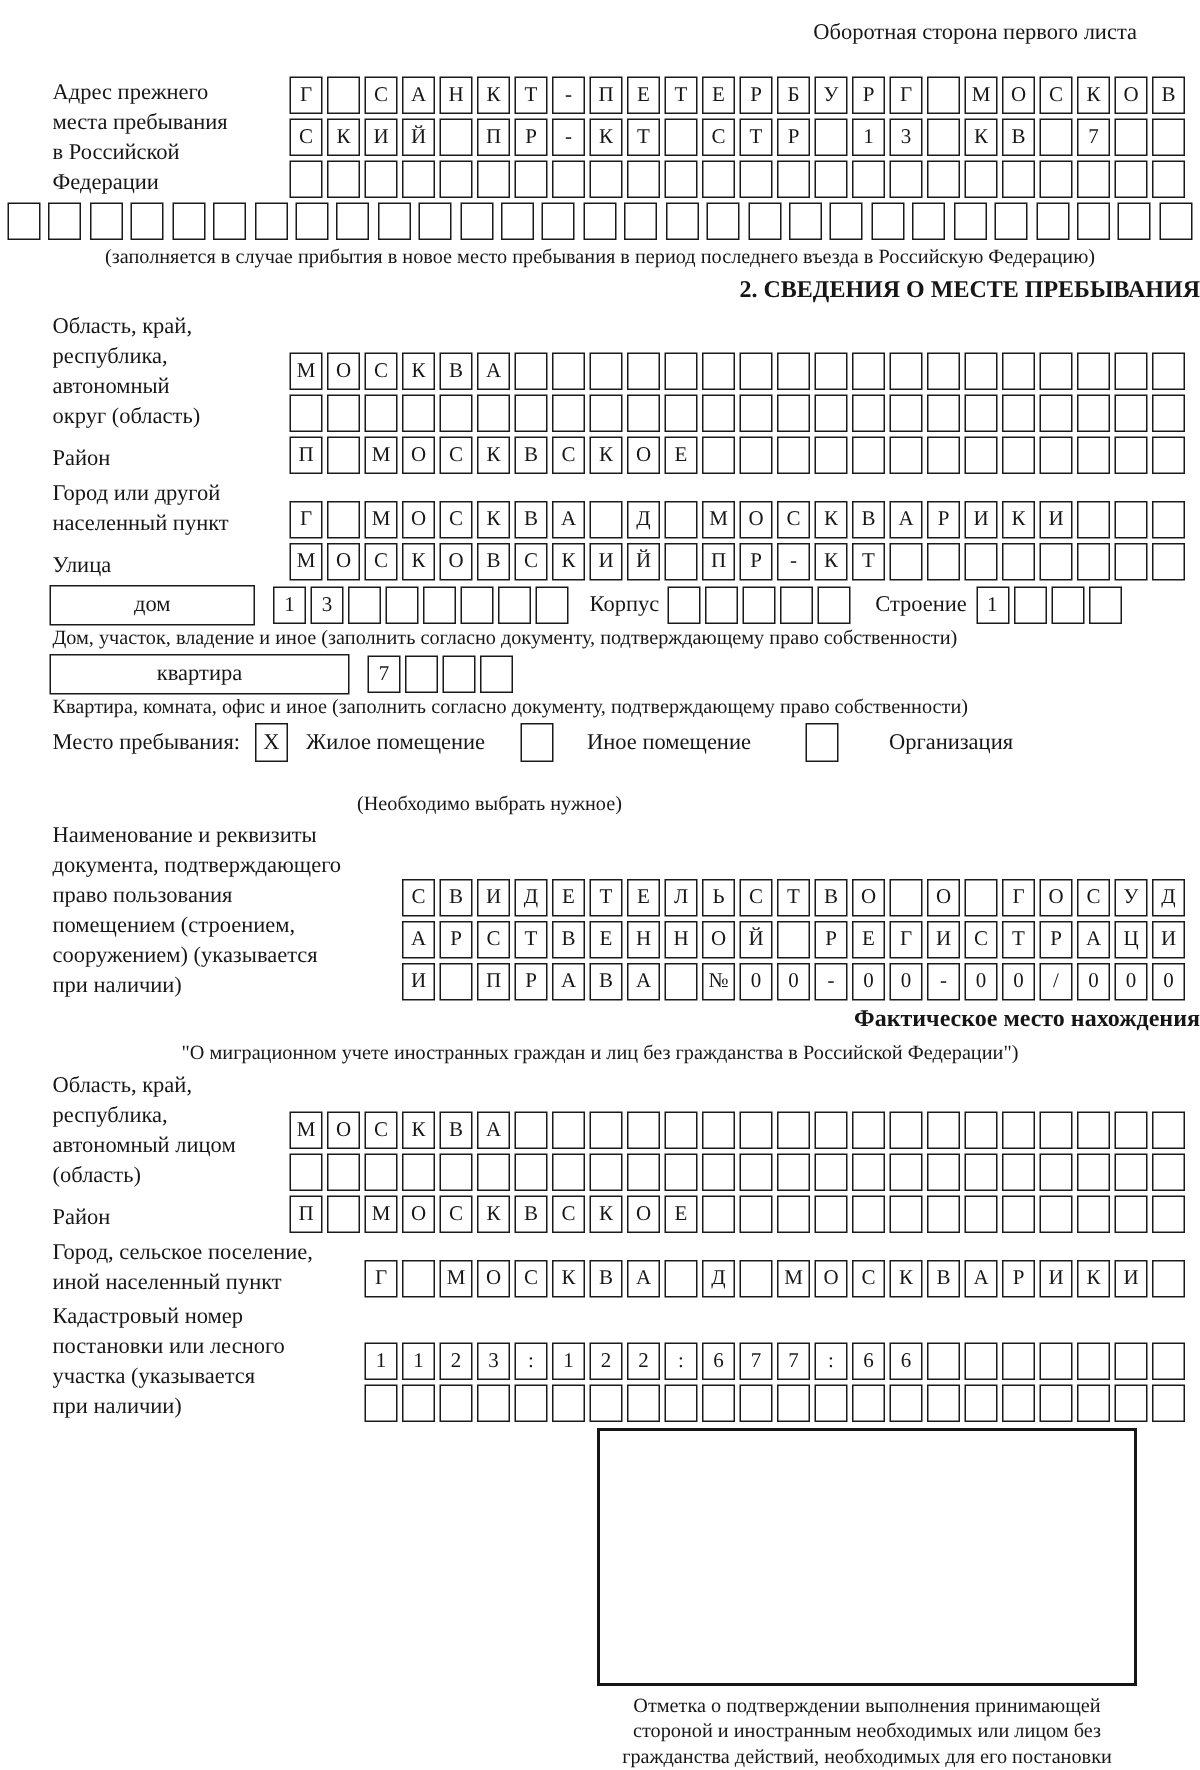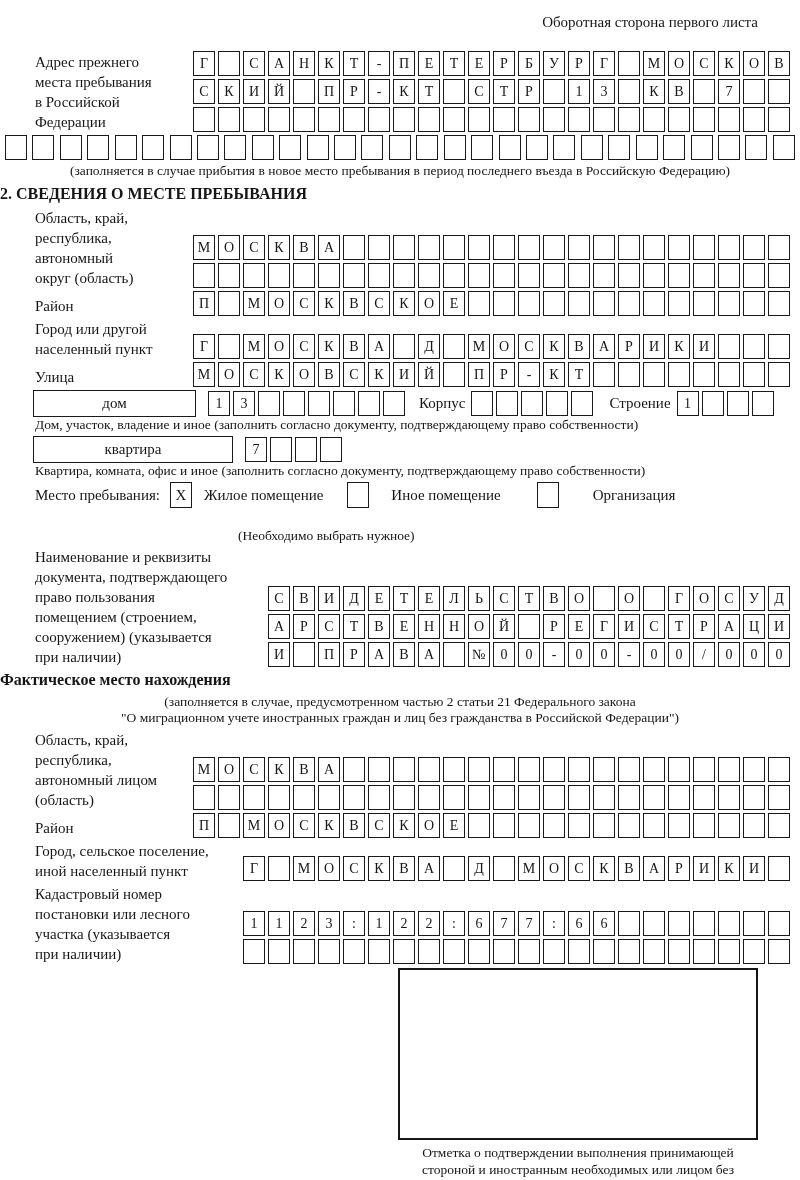"2. СВЕДЕНИЯ О МЕСТЕ ПРЕБЫВАНИЯ" .h-bold { text-align: left -> right }
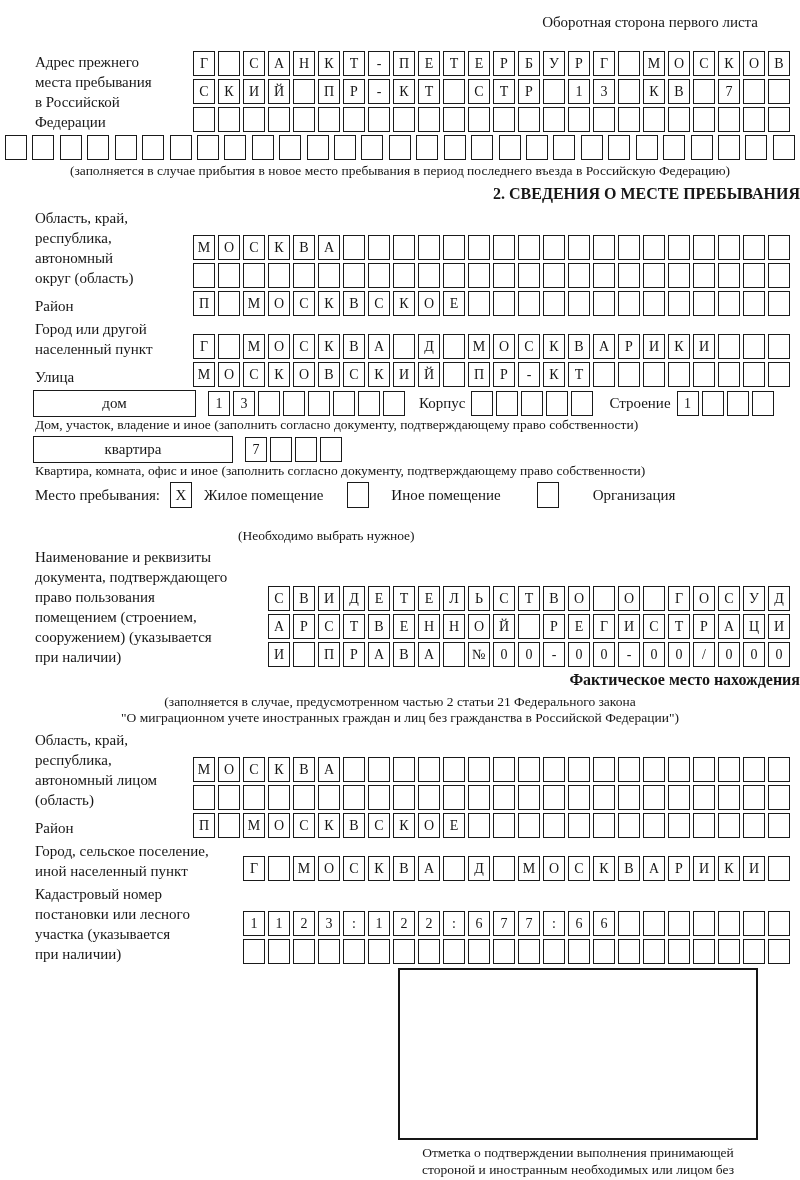"дом" .dom-box { width: 163px -> 137px }
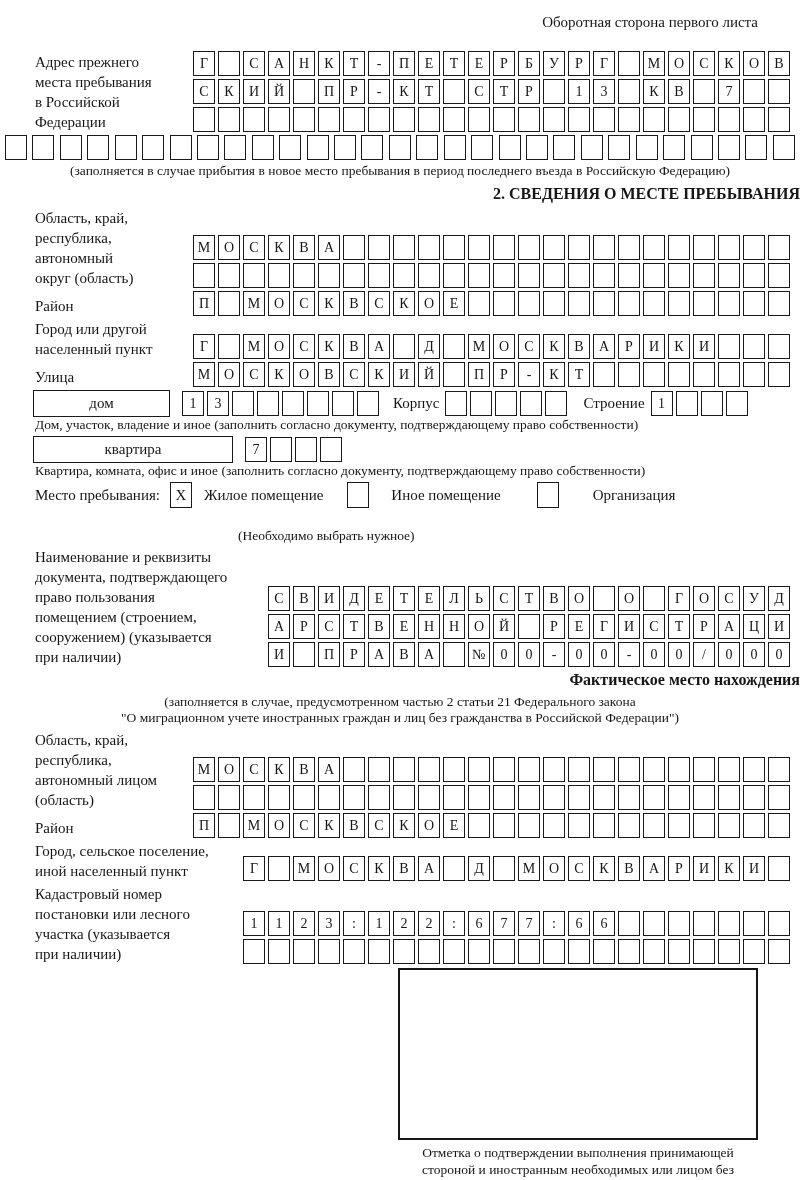"(заполняется в случае, предусмотренном" div { html: <div>(заполняется в случае, предусмотренном частью 2 статьи 21 Федерального закона</div> -> none }
